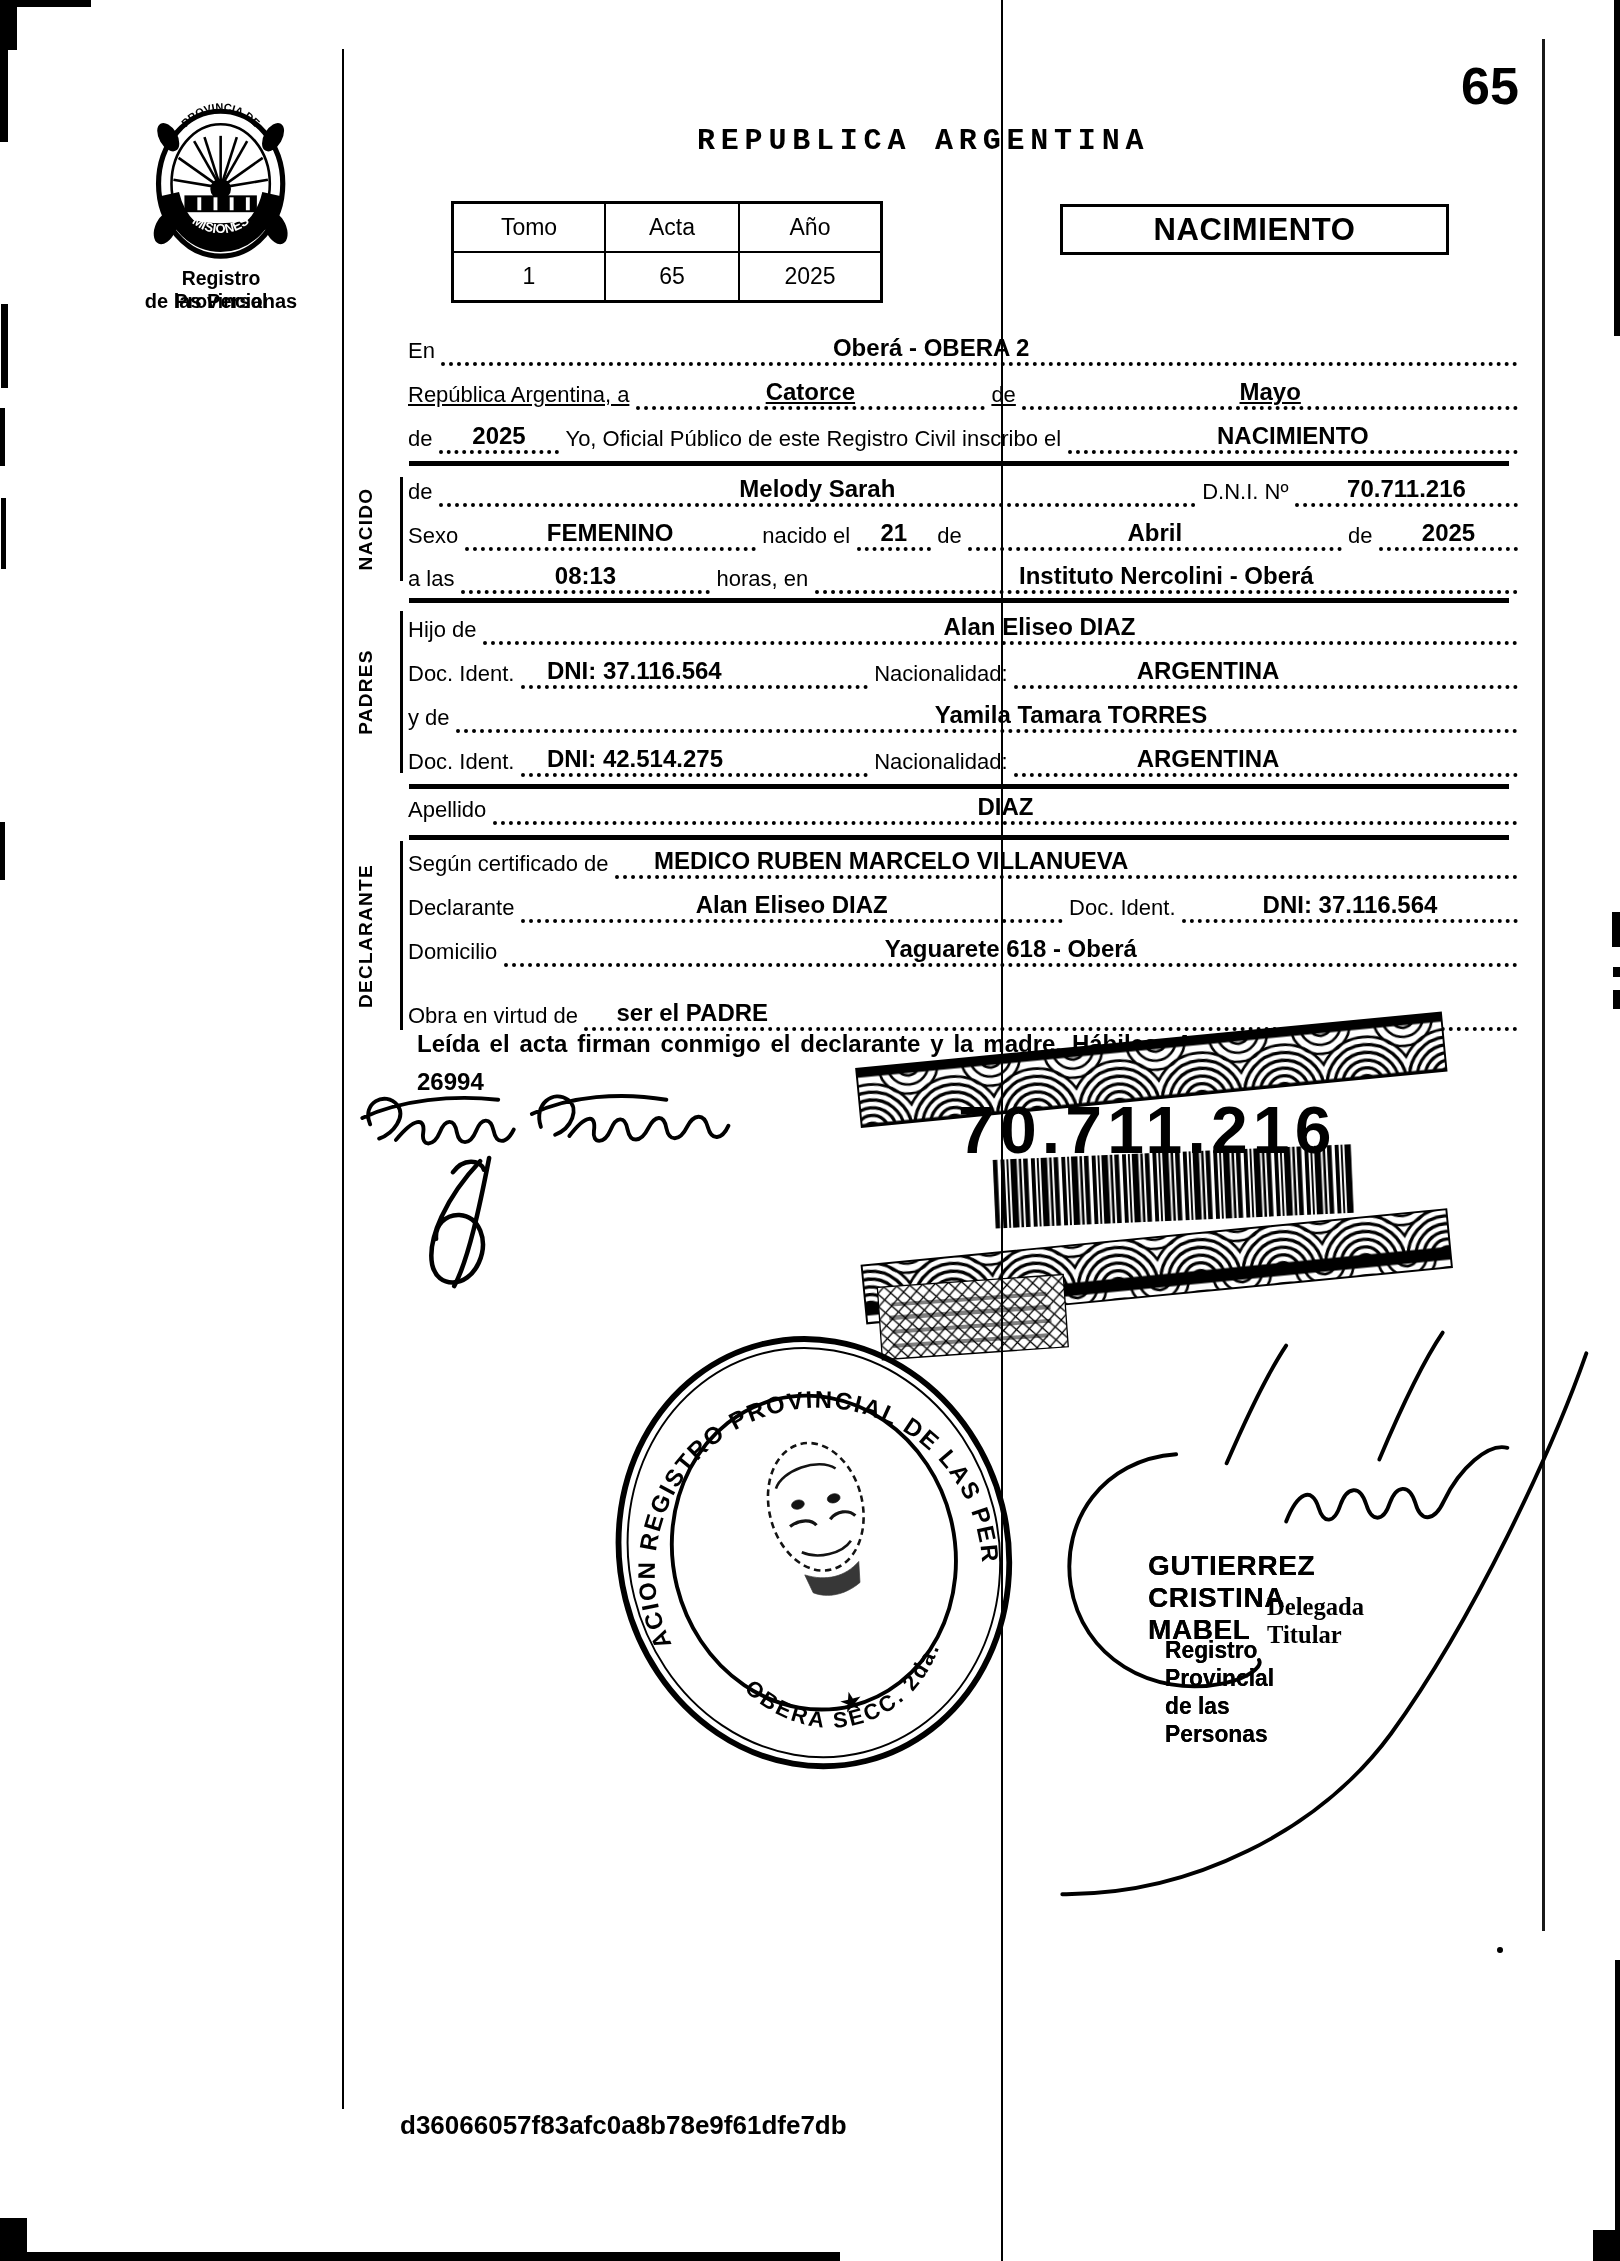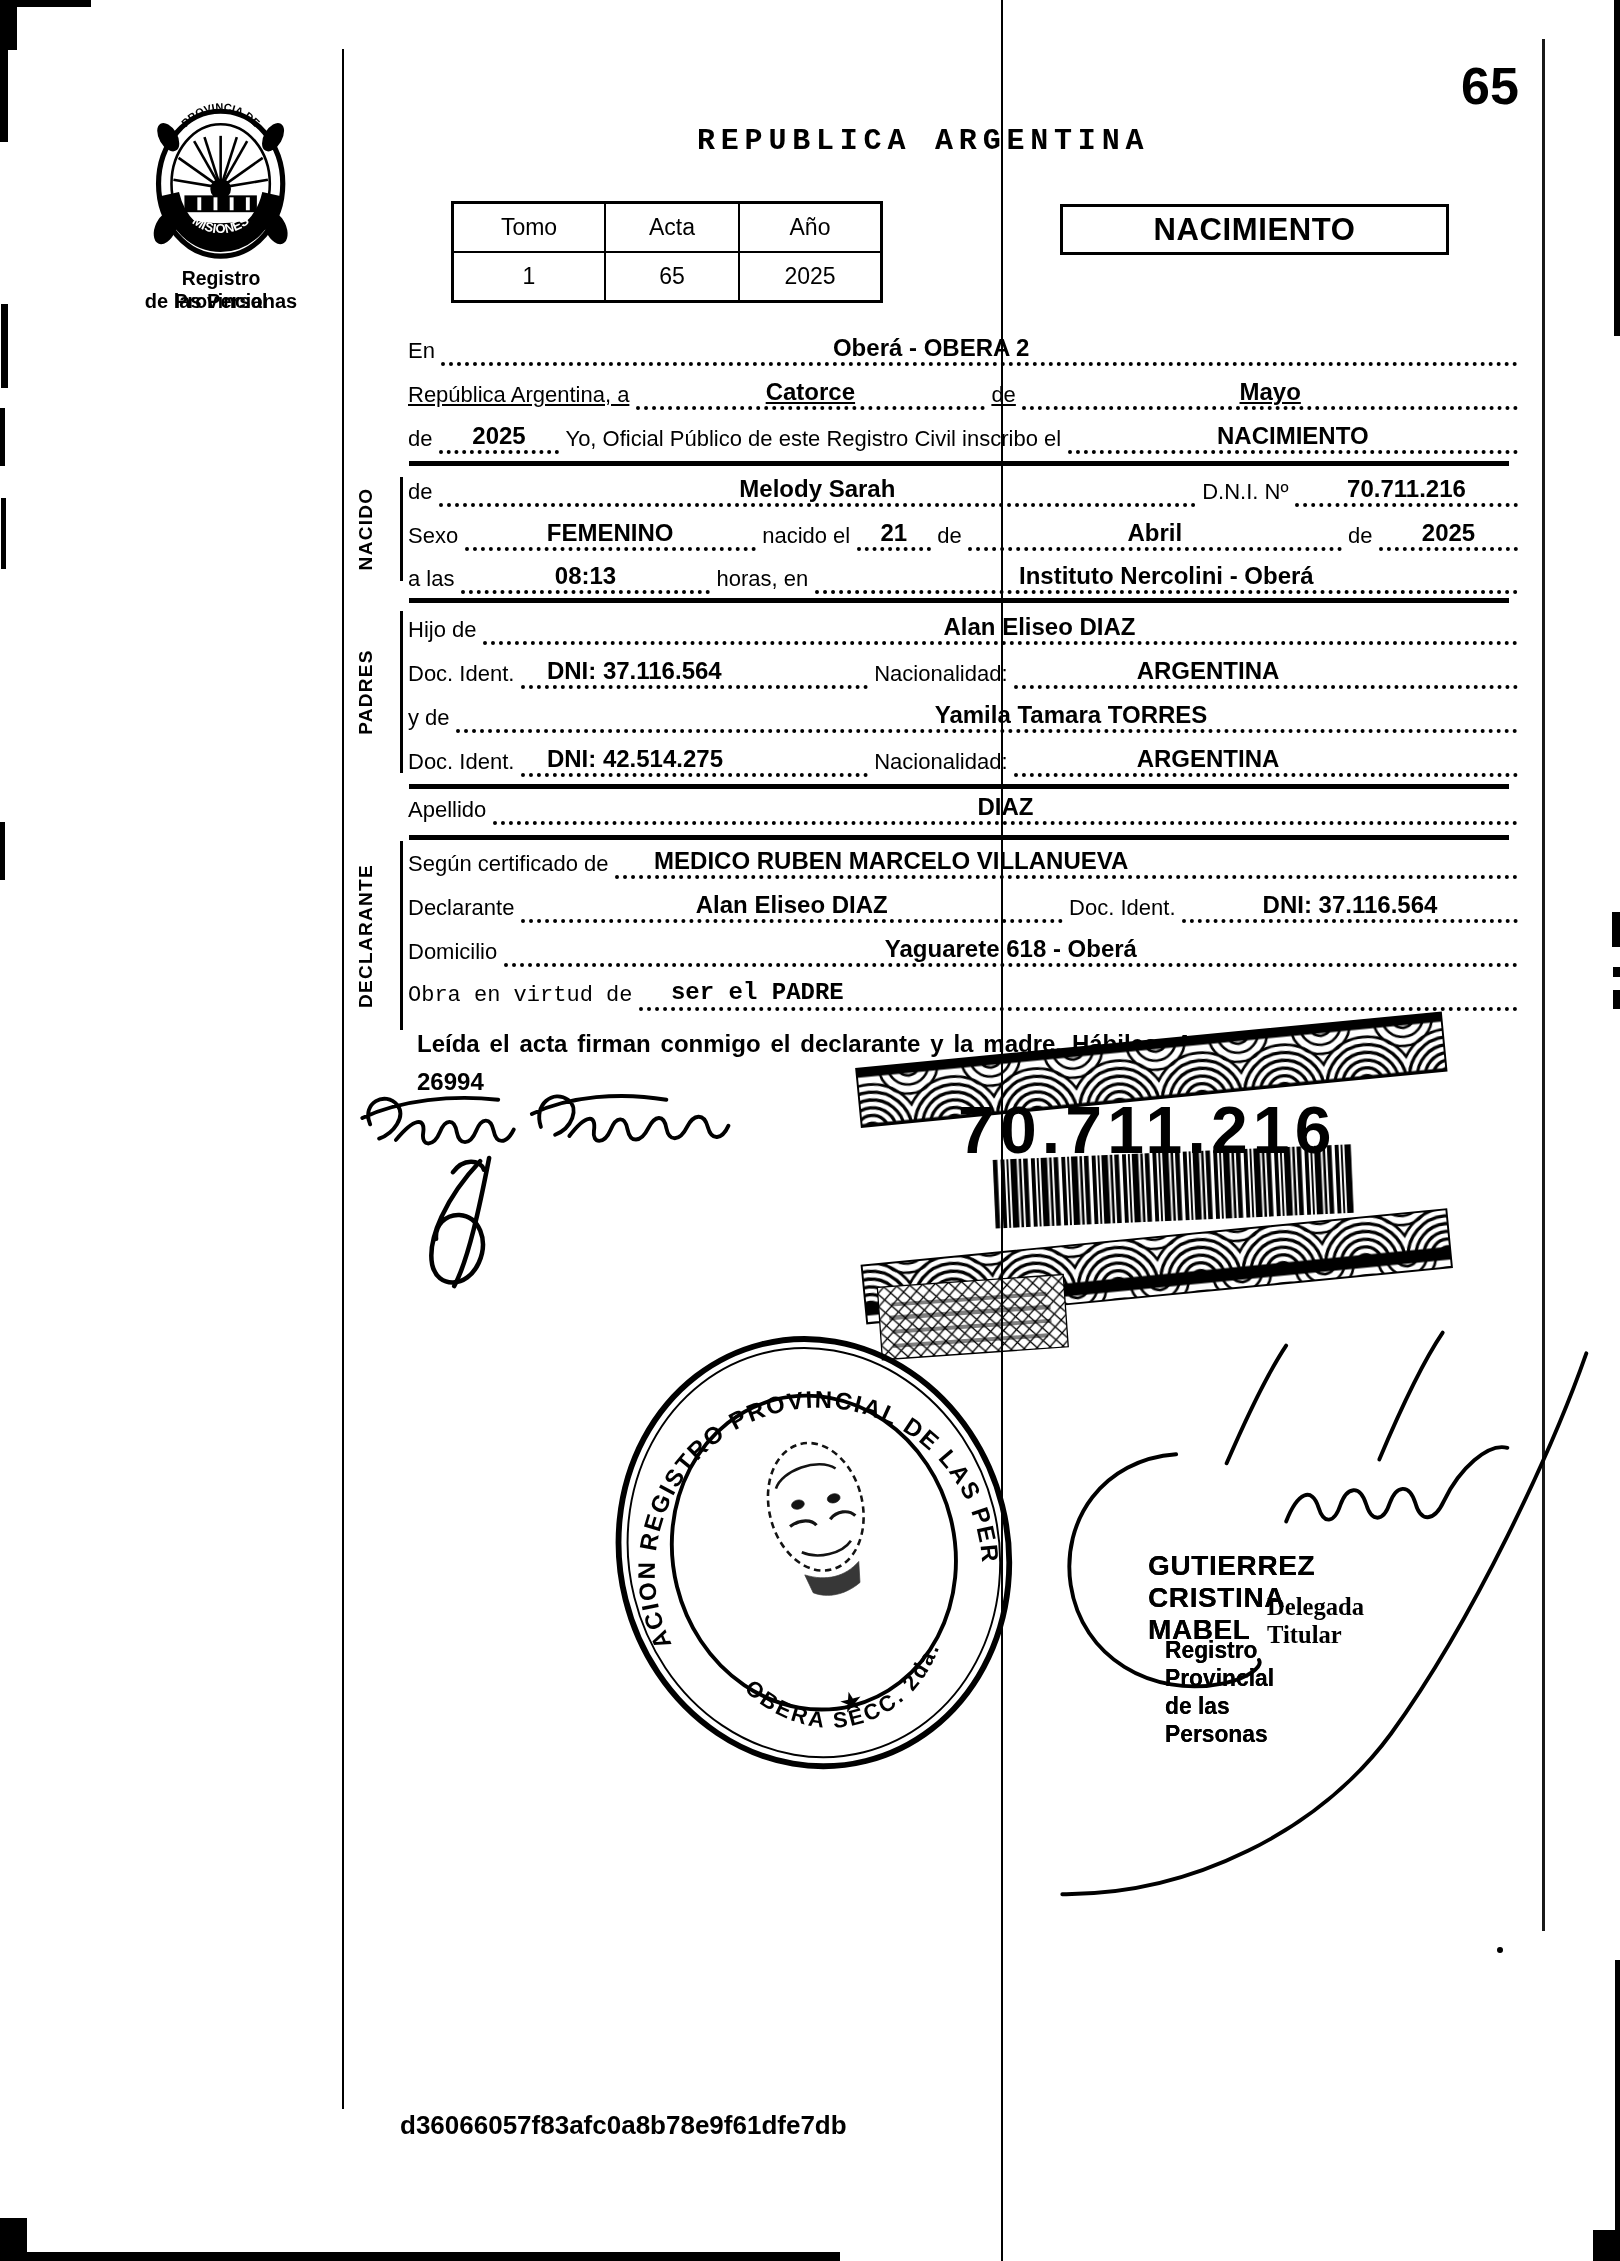"Obra en virtud de" div.fline { font-family: Liberation Mono, monospace -> none; top: 975px -> 995px }
